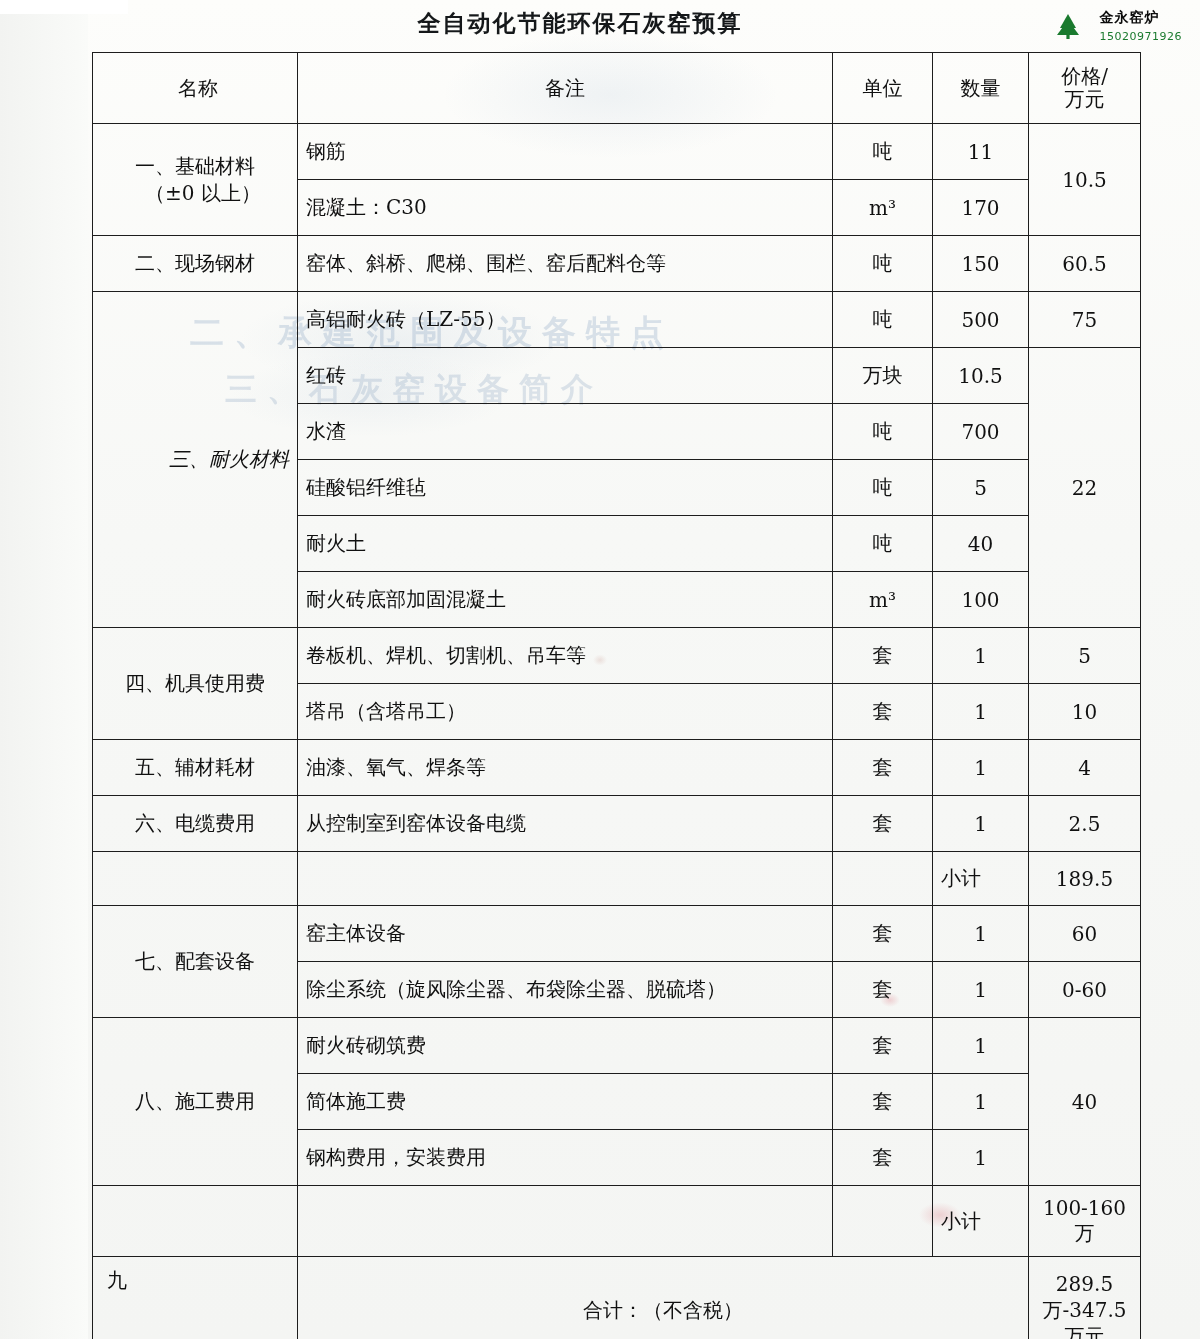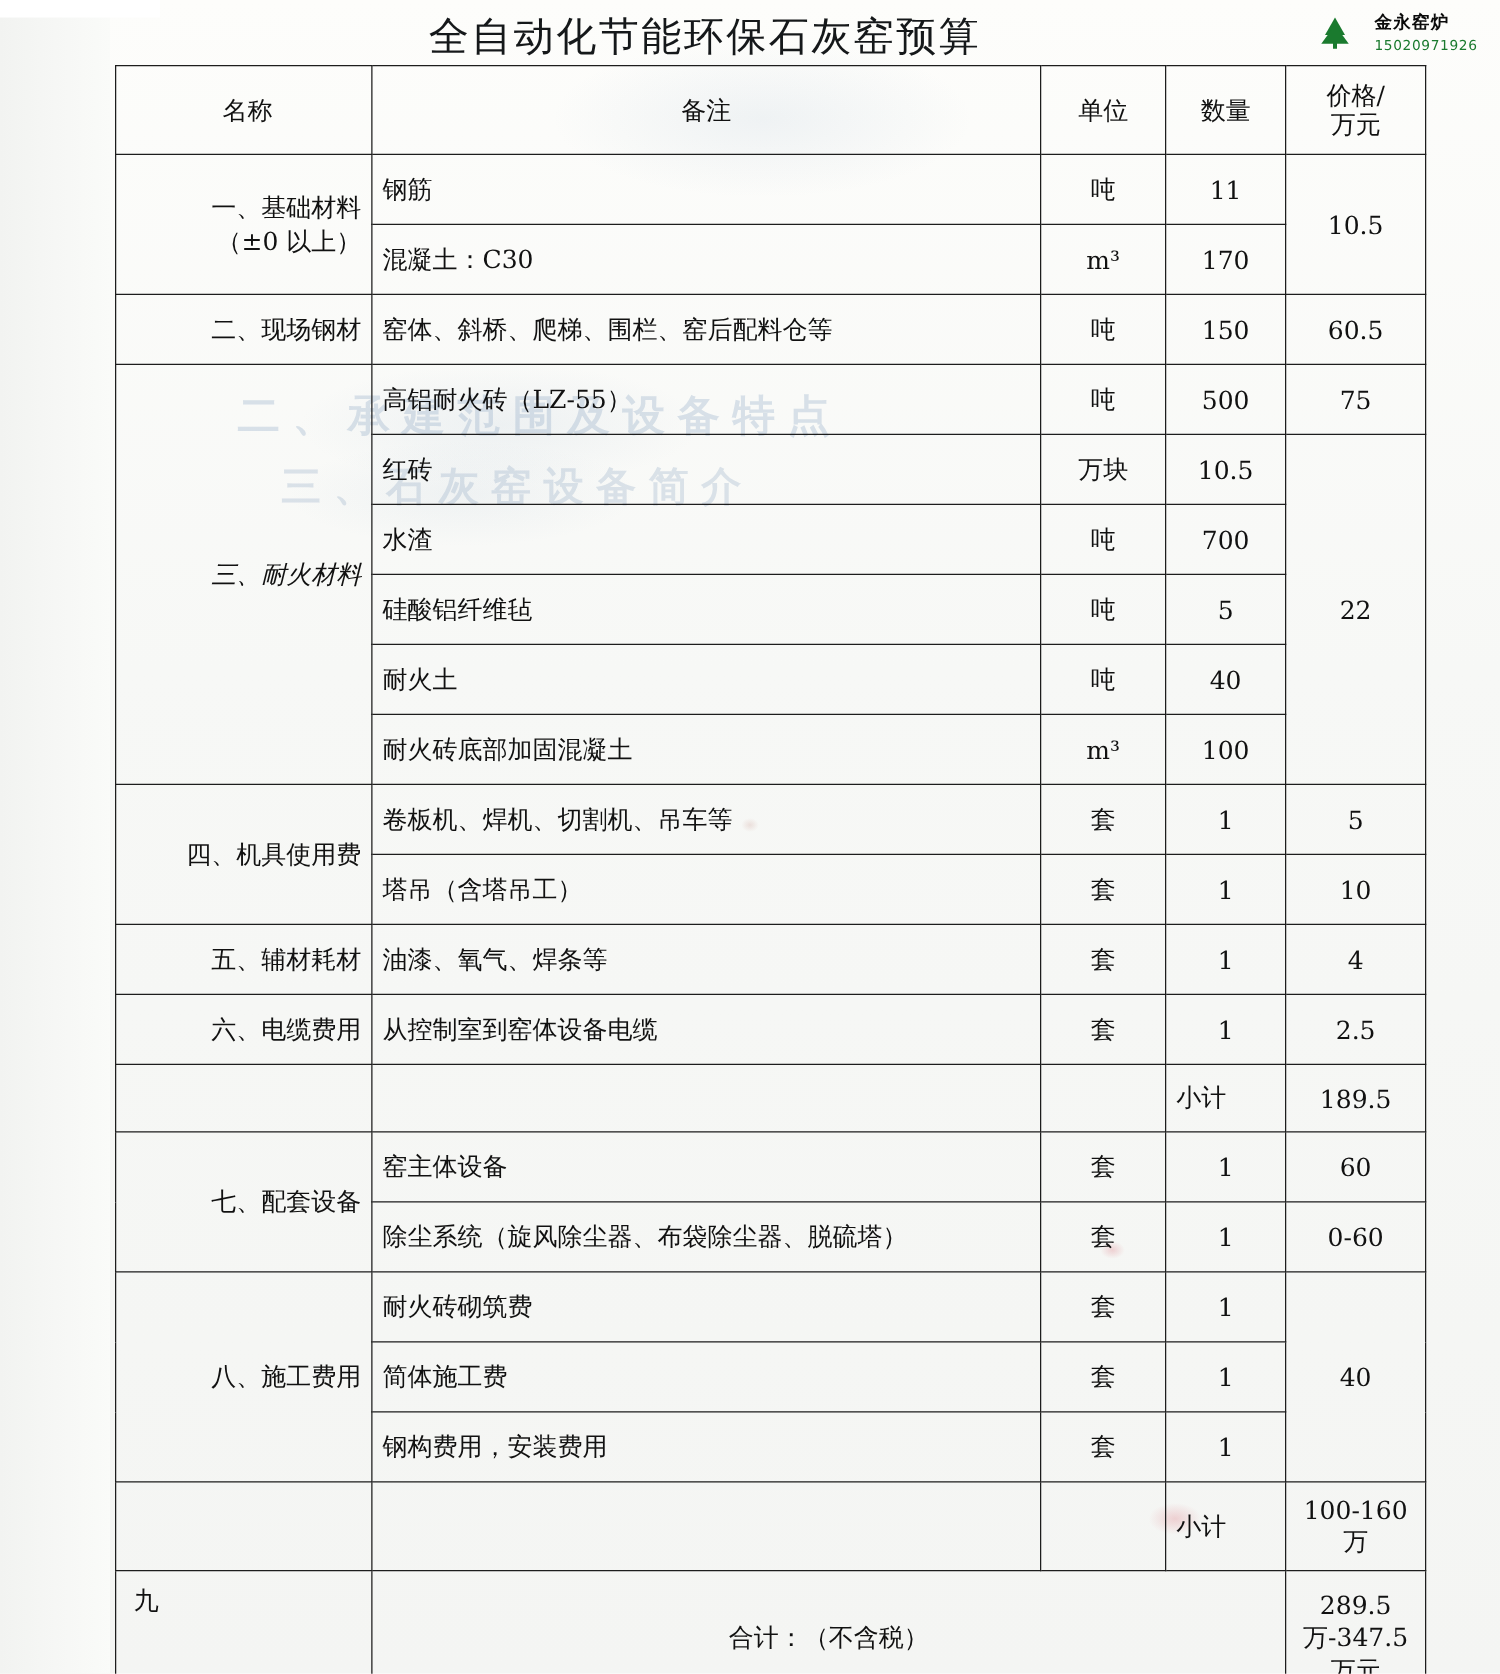"全自动化节能环保石灰窑预算" .doc-title { font-size: 32px -> 23px; font-weight: normal -> bold; left: 124px -> 140px }
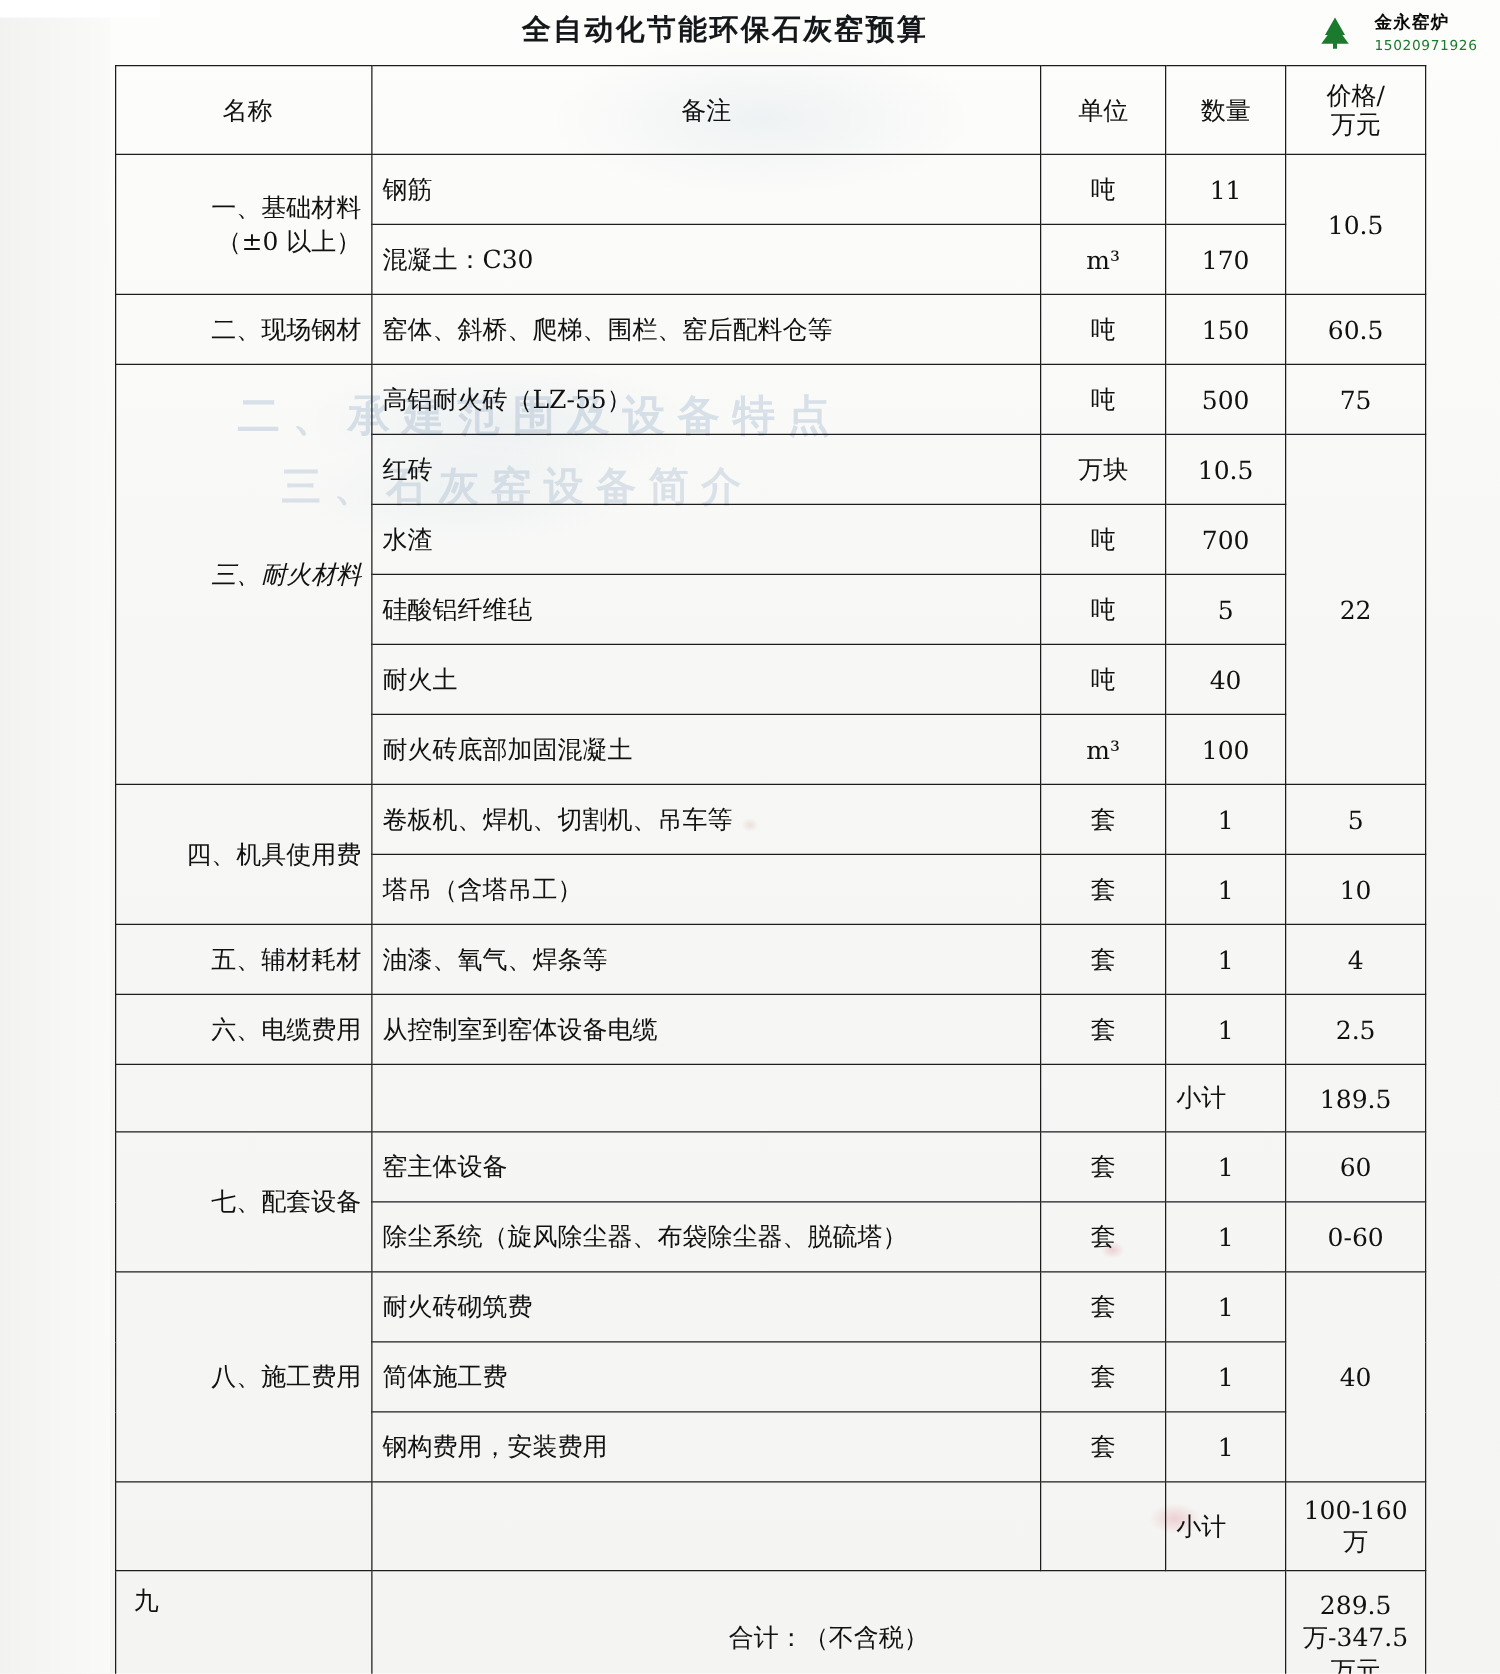"一、基础材料" .group-name { text-align: right -> center }
